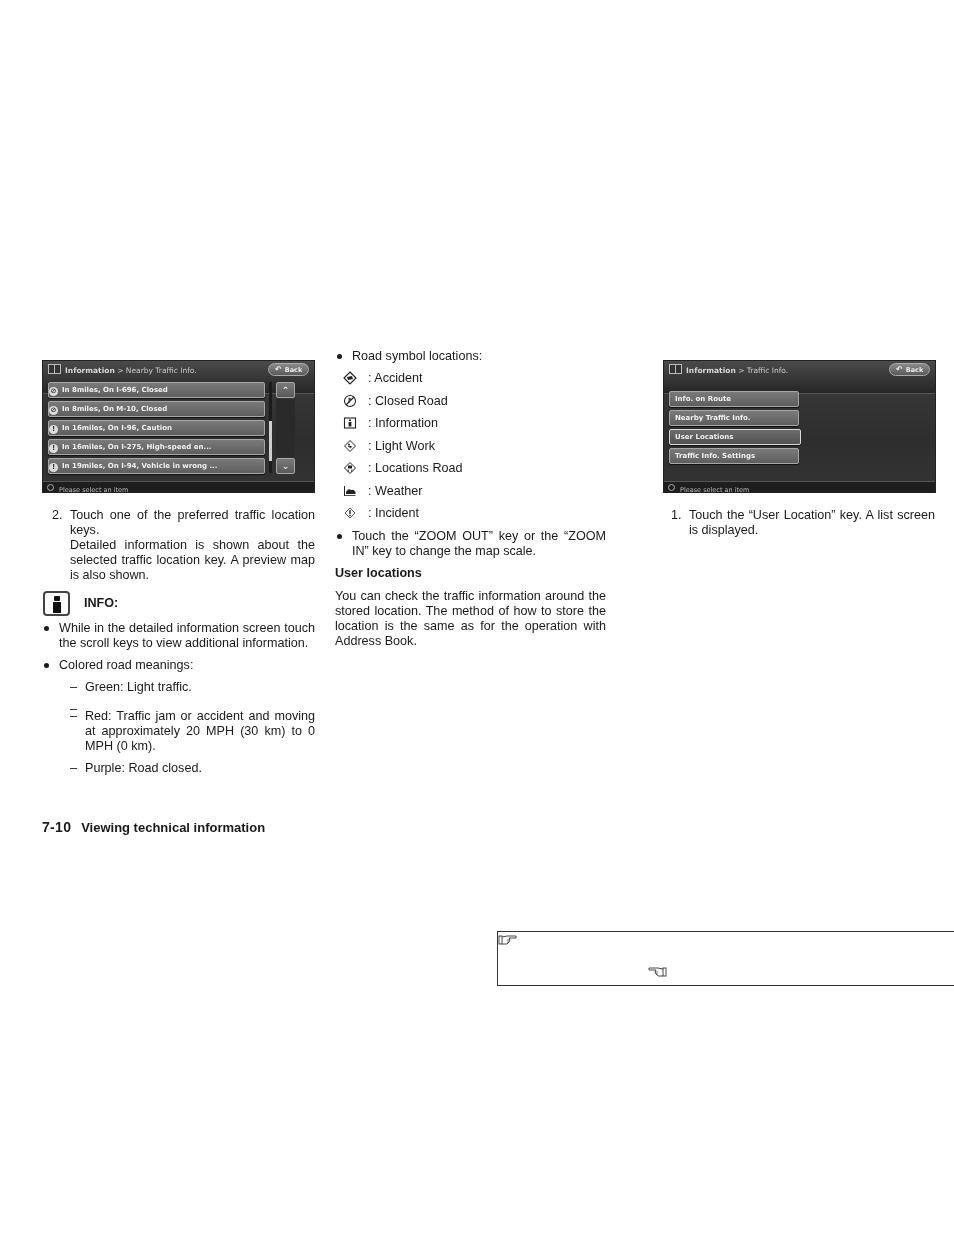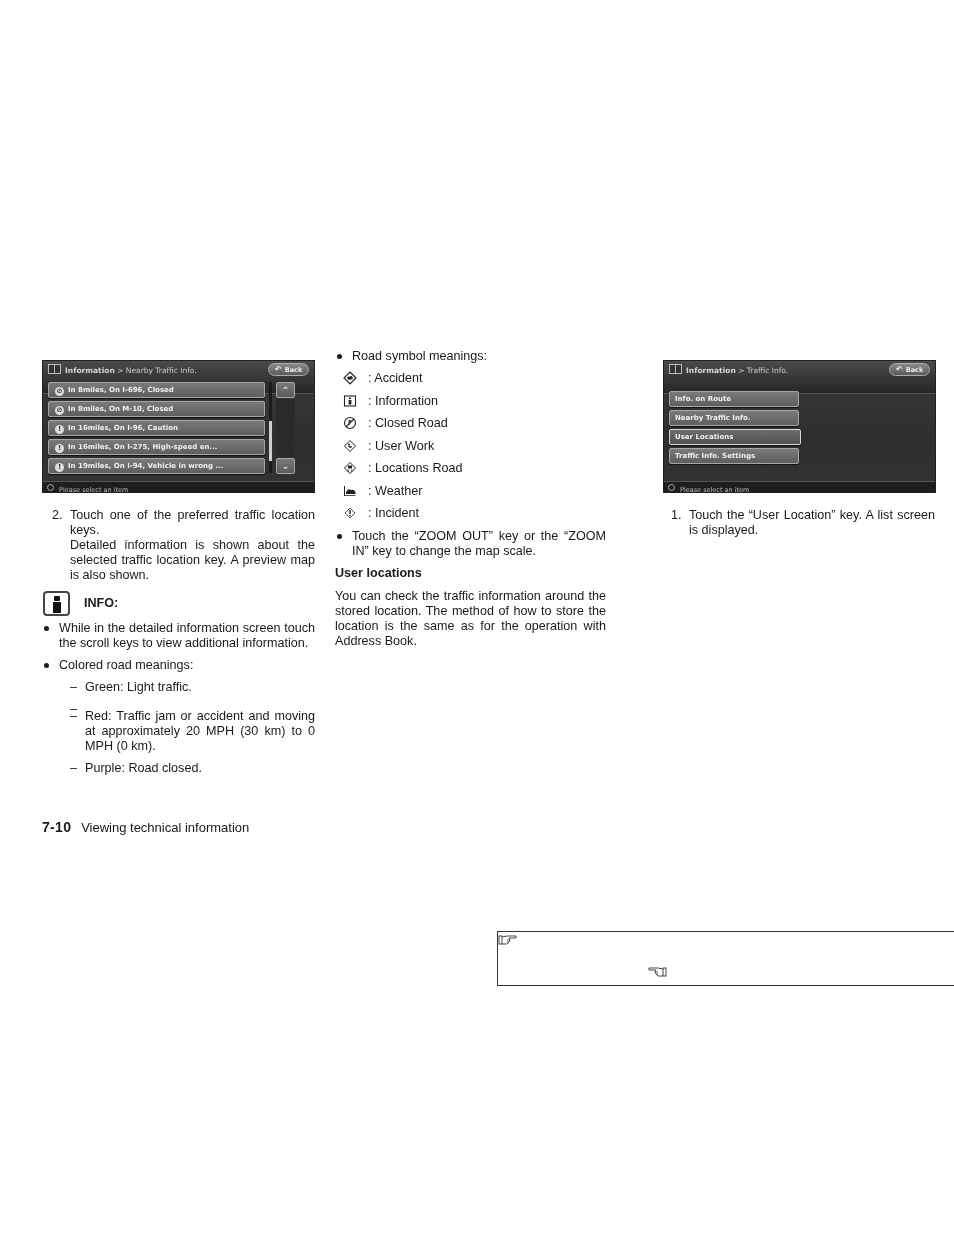"Road symbol meanings:" div.bullet { text: meanings -> locations }
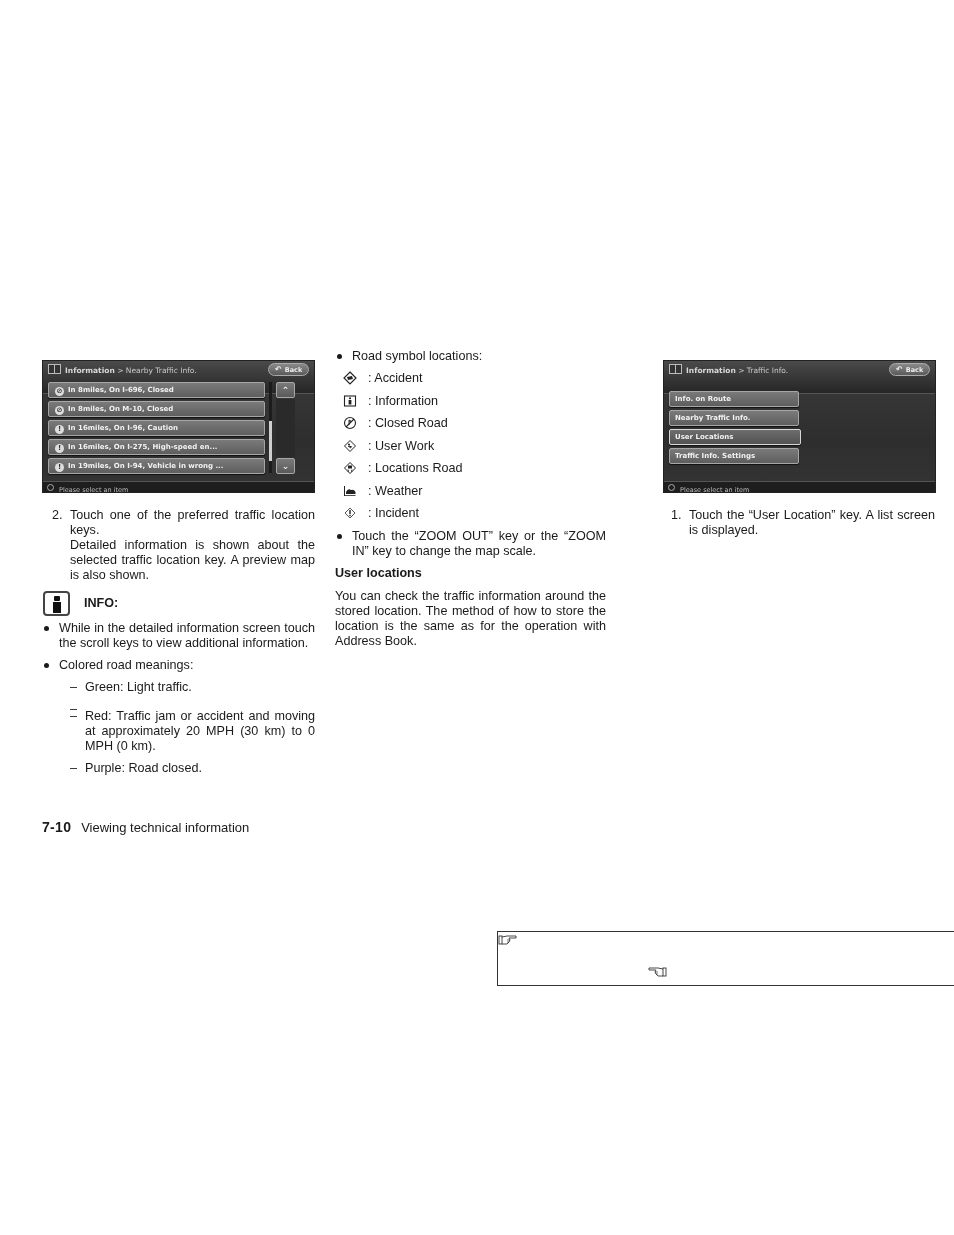"⊘ In 8miles, On I-696," .list-key { padding-left: 6px -> 0 }
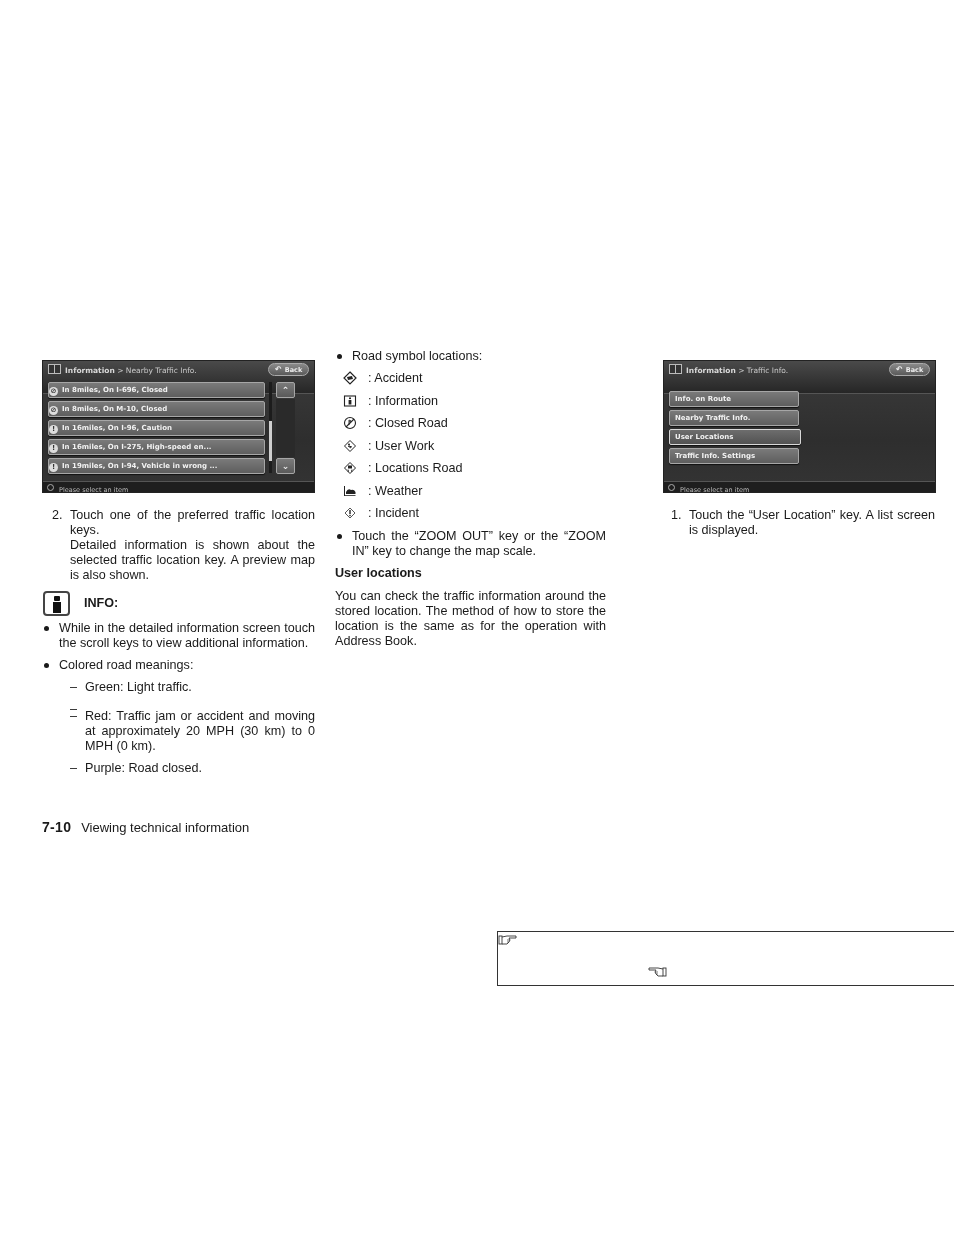": Information" div.sym-row { order: before ": Closed Road" -> after ": Closed Road" }
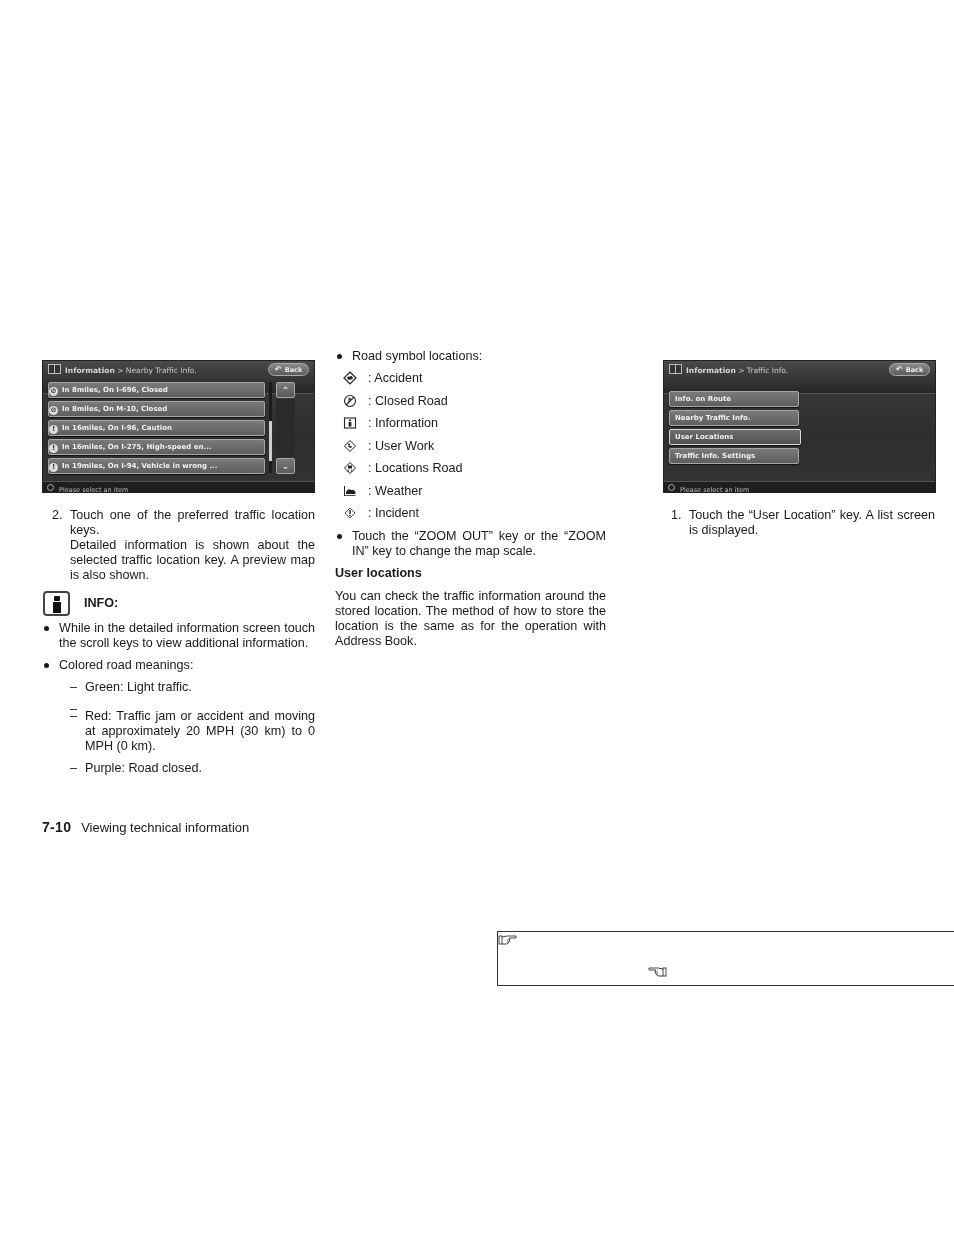": User Work" span.lbl { text: User -> Light }
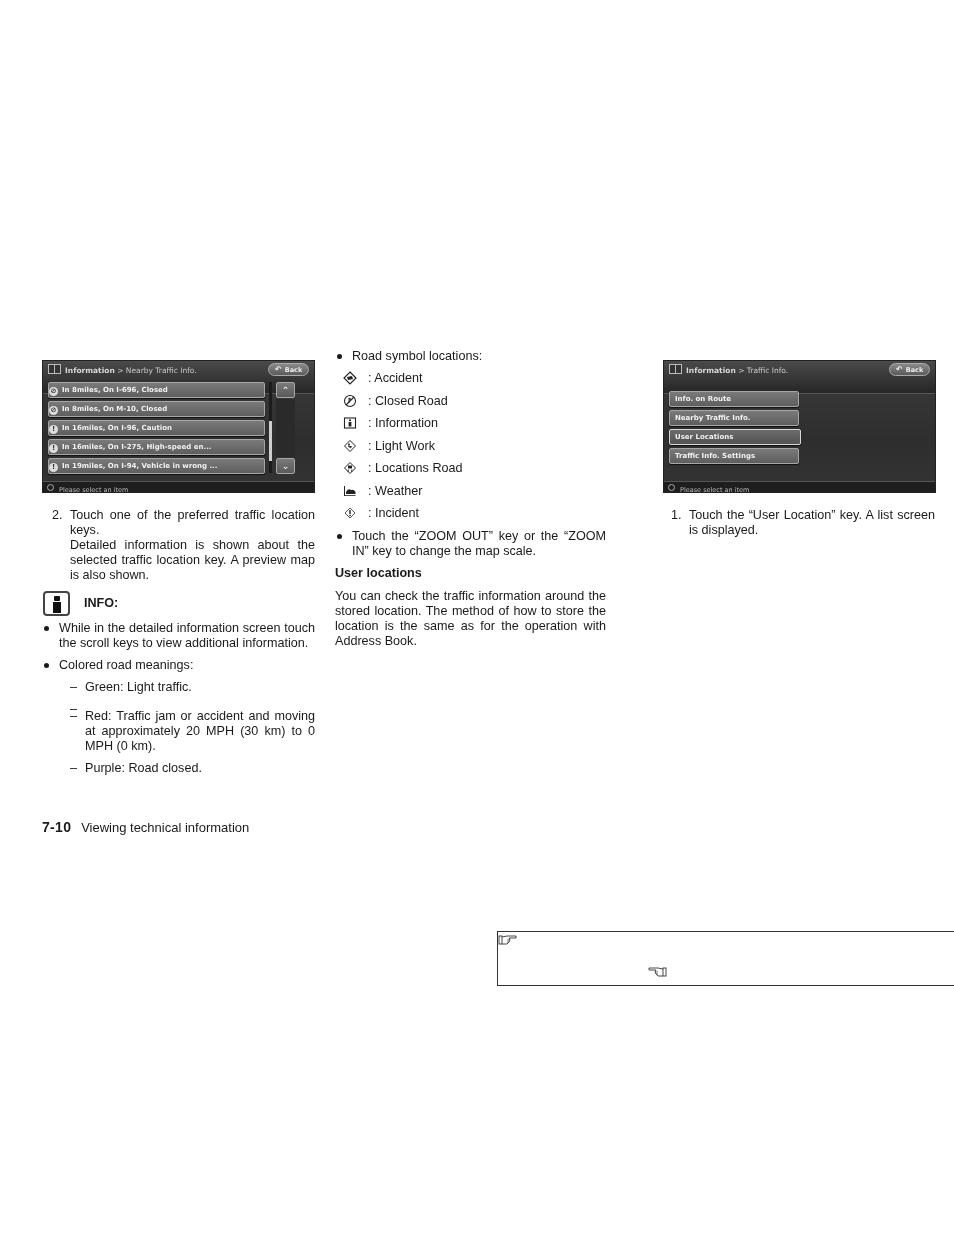"Viewing technical information" .footer .ttl { font-weight: normal -> bold }
